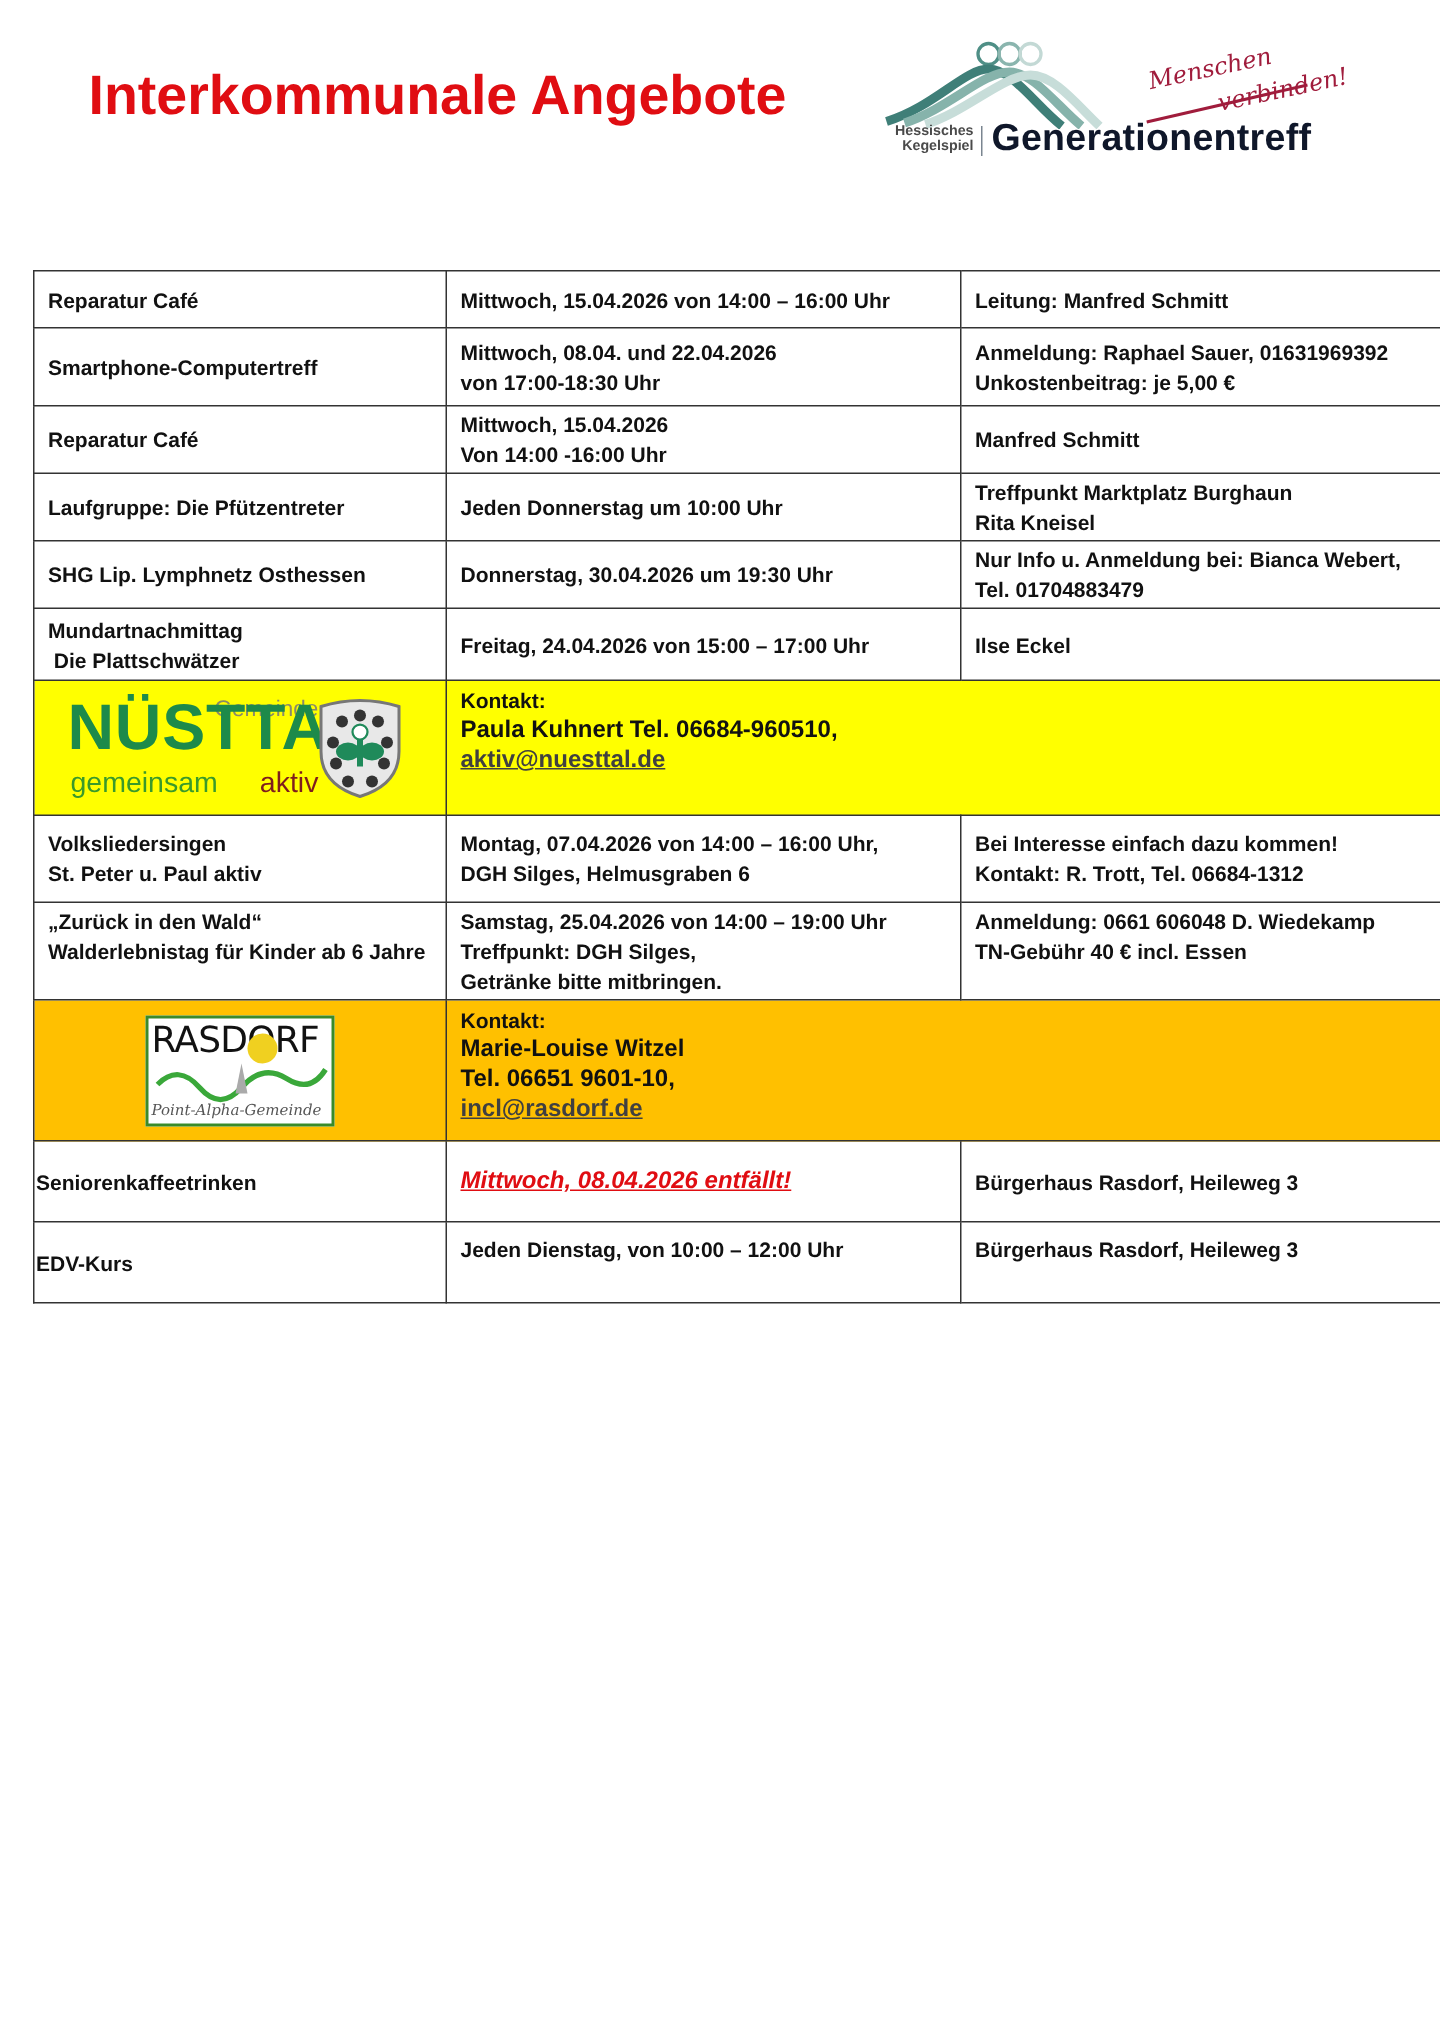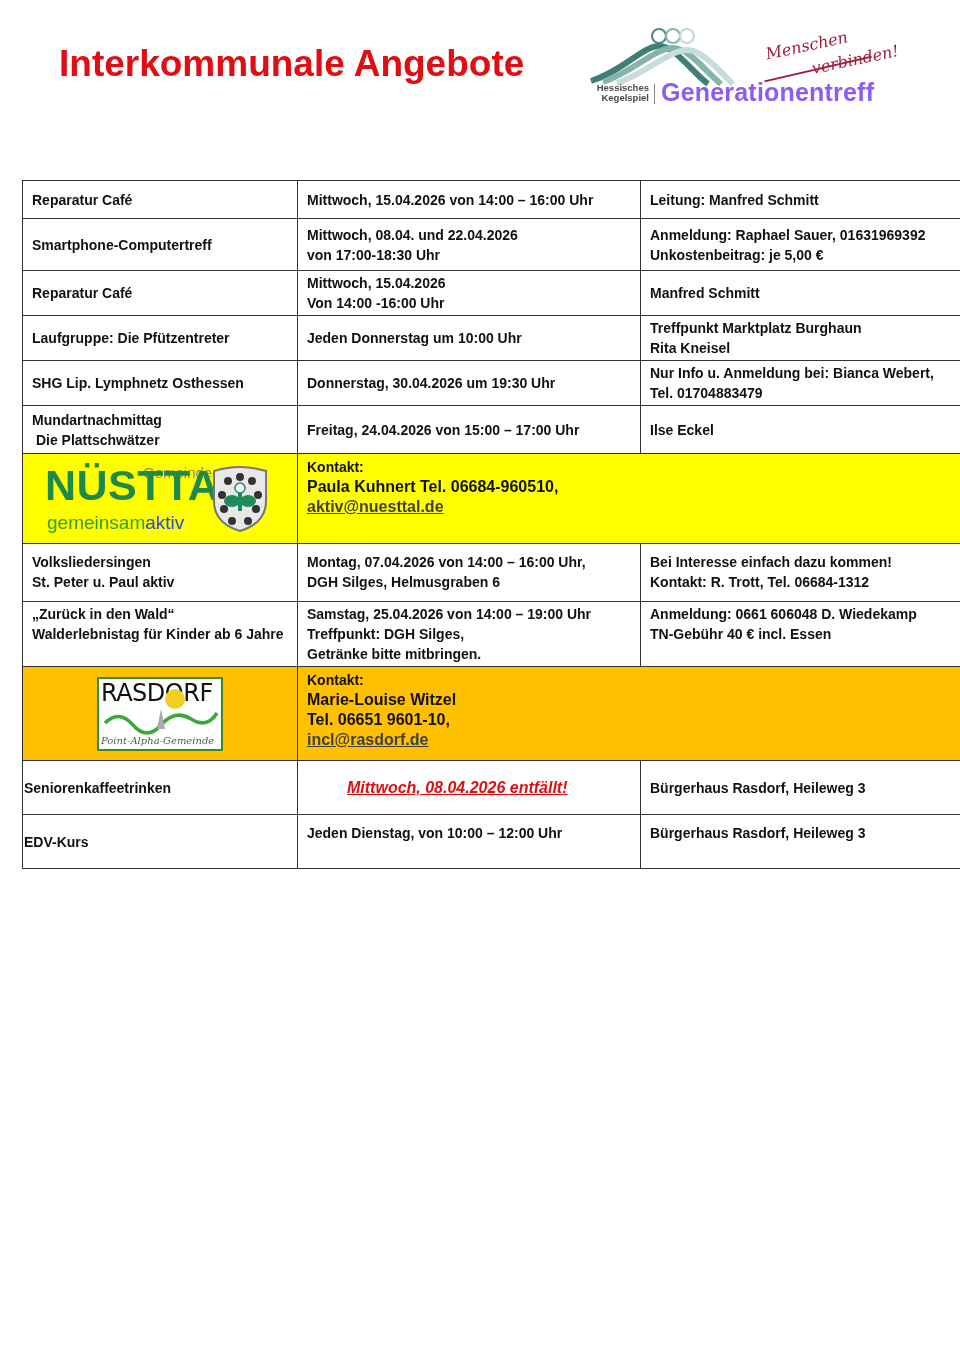"Generationentreff" .logo .gen { color: #8b5cf6 -> #0f172a }
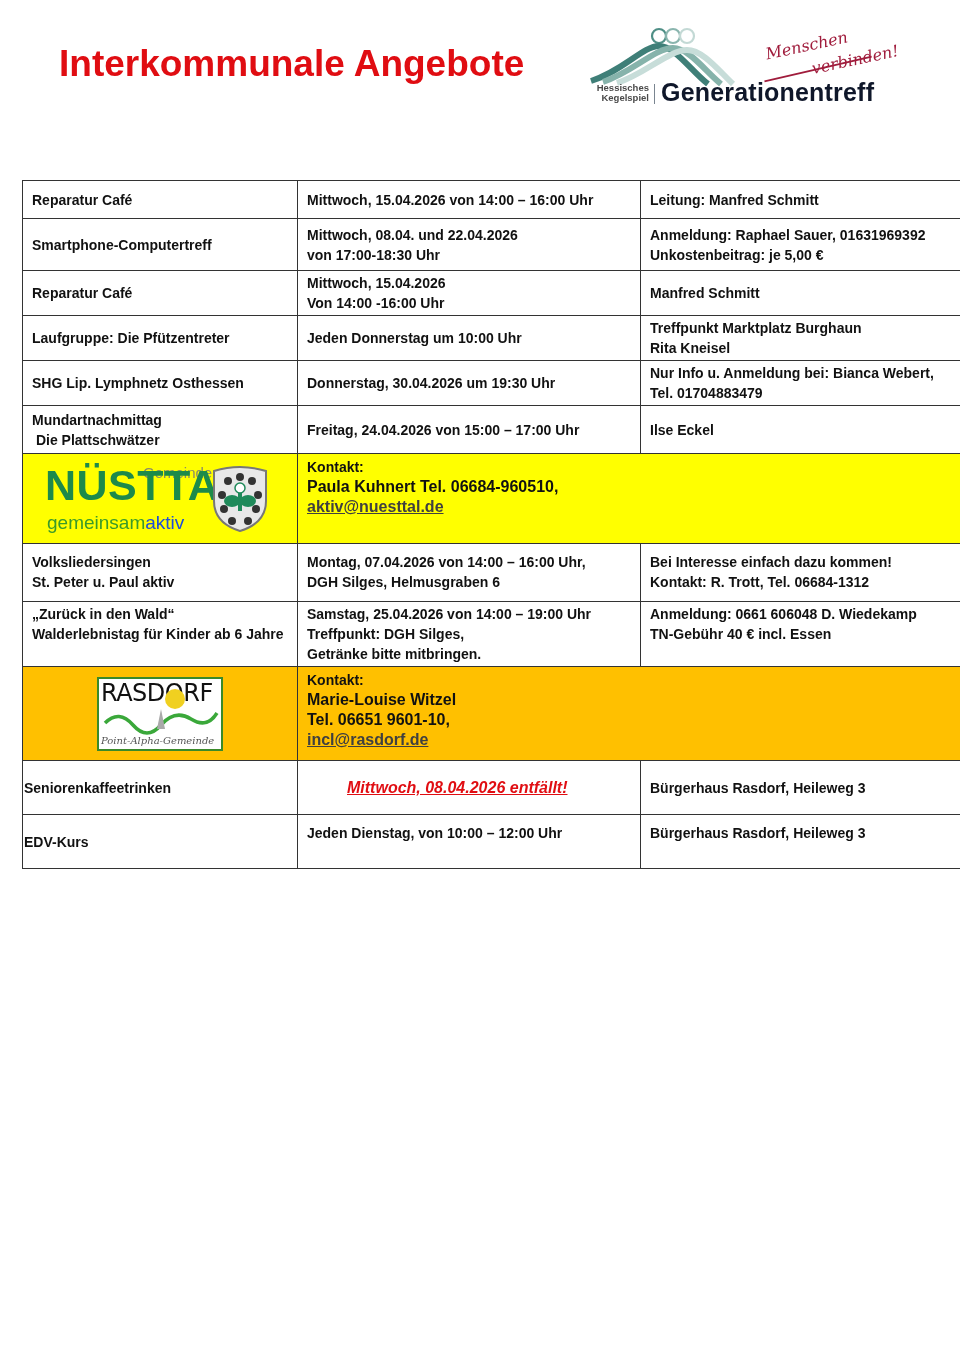"aktiv" span { color: #1d4ed8 -> #7f1d1d; margin-left: none -> 28px }
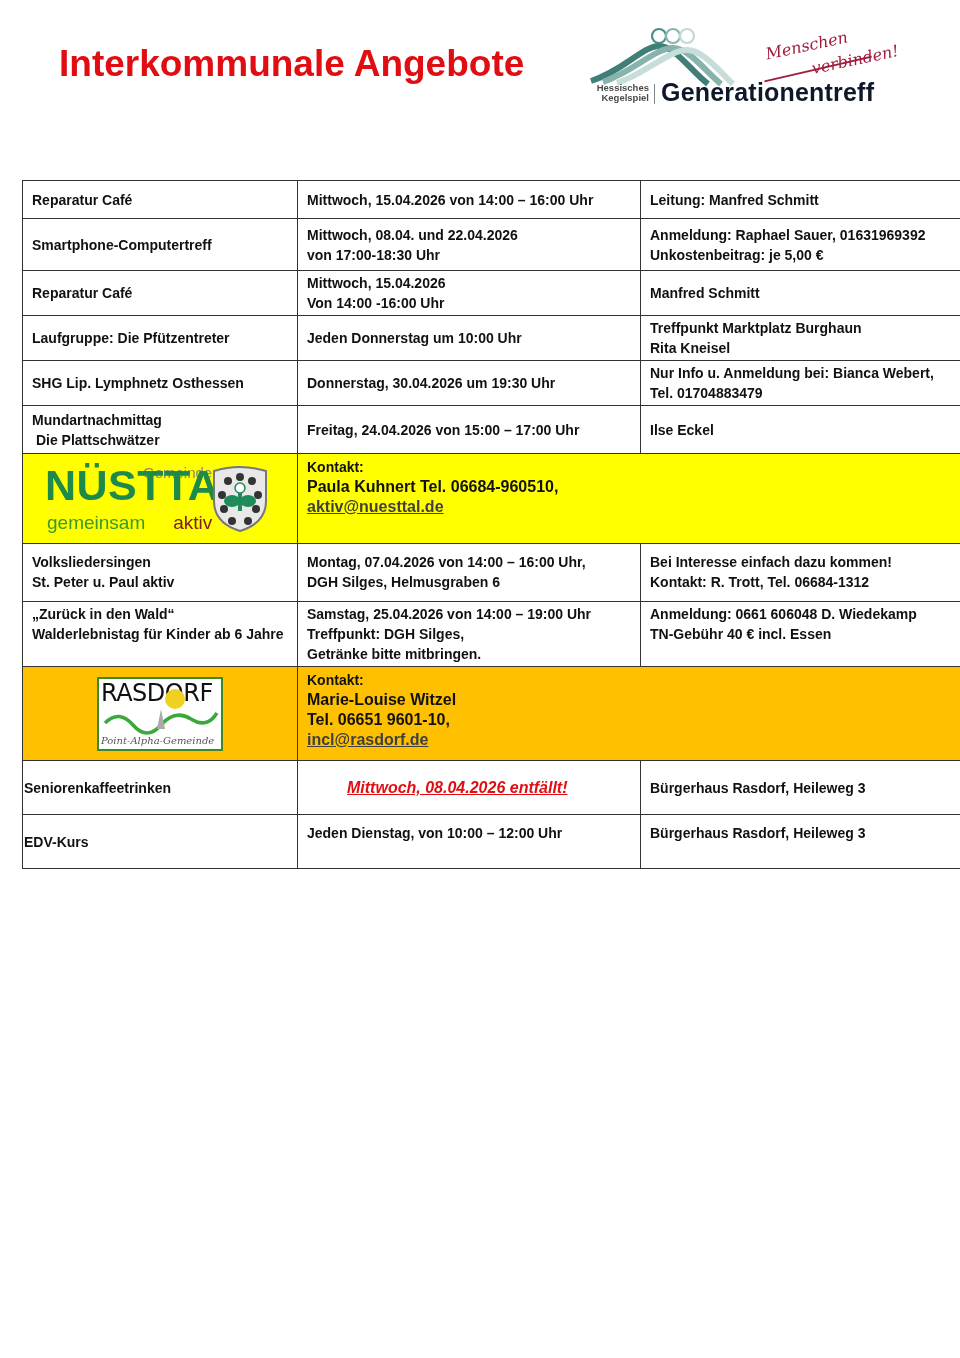"Mittwoch, 08.04.2026 entfällt!" .cancel { margin-left: 40px -> none }
